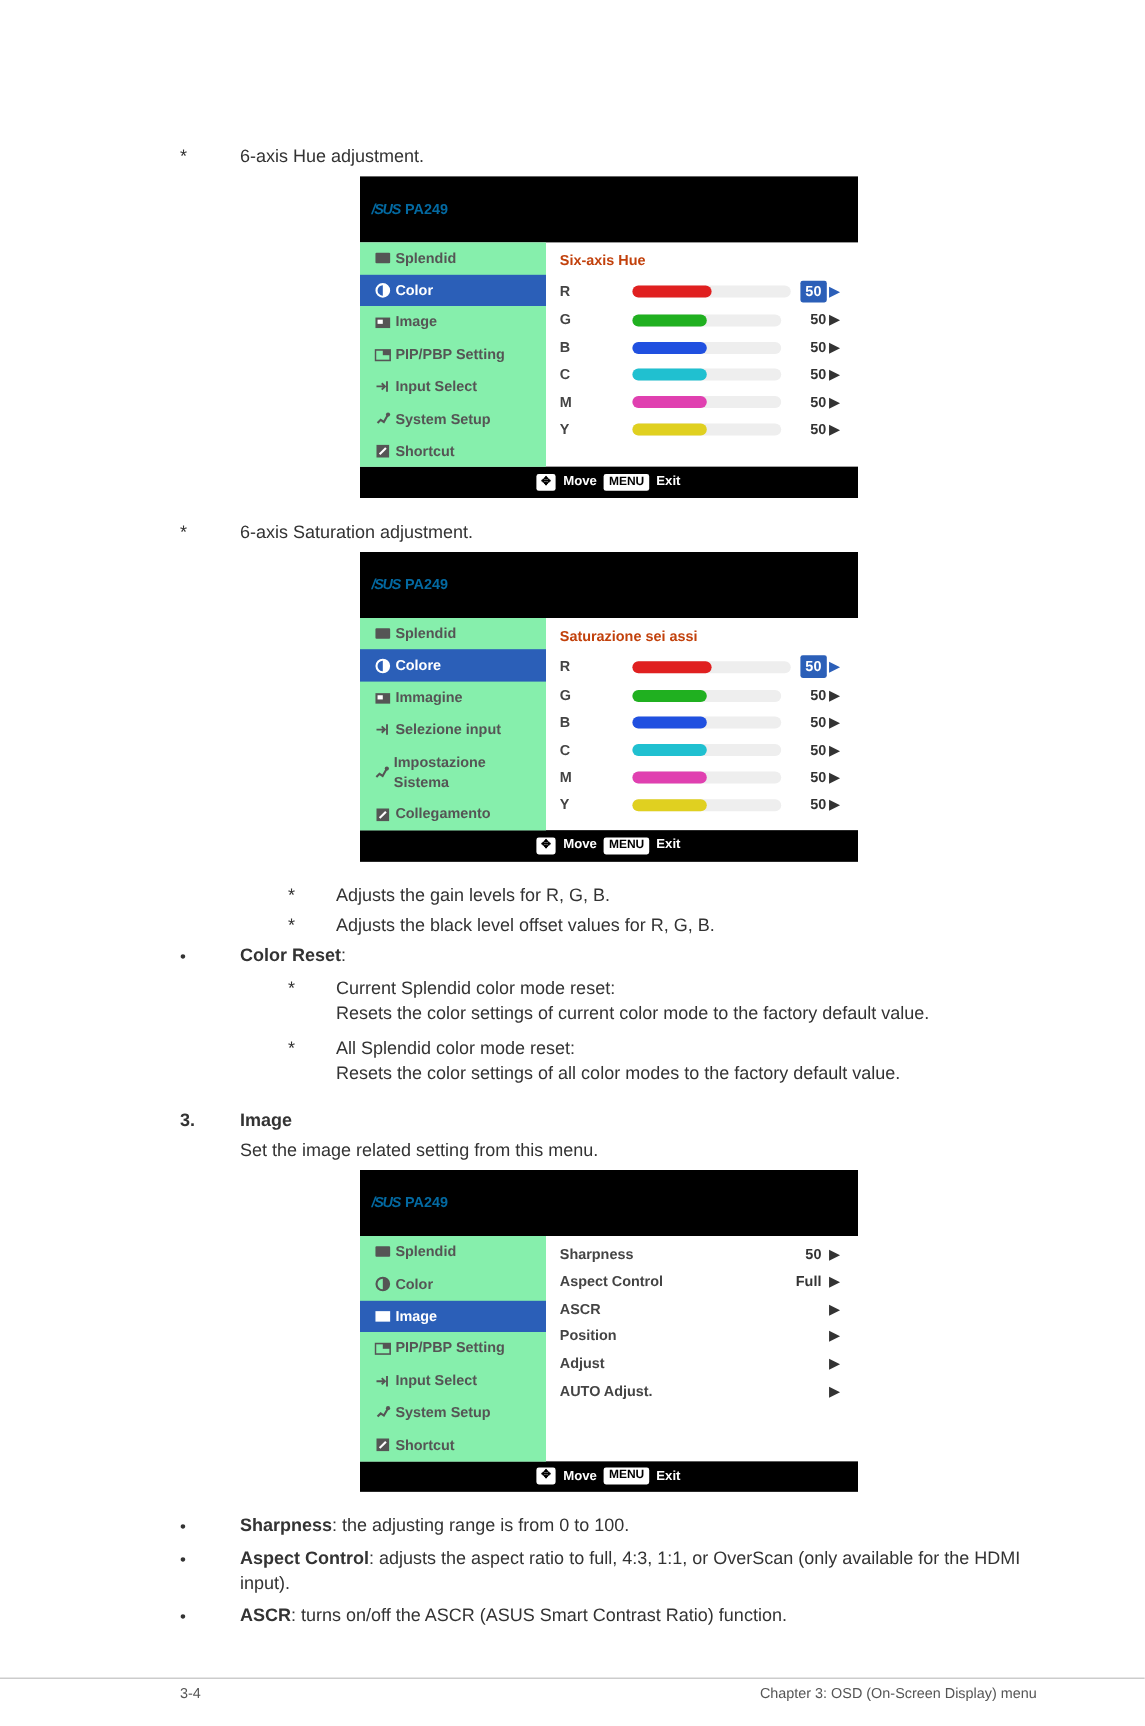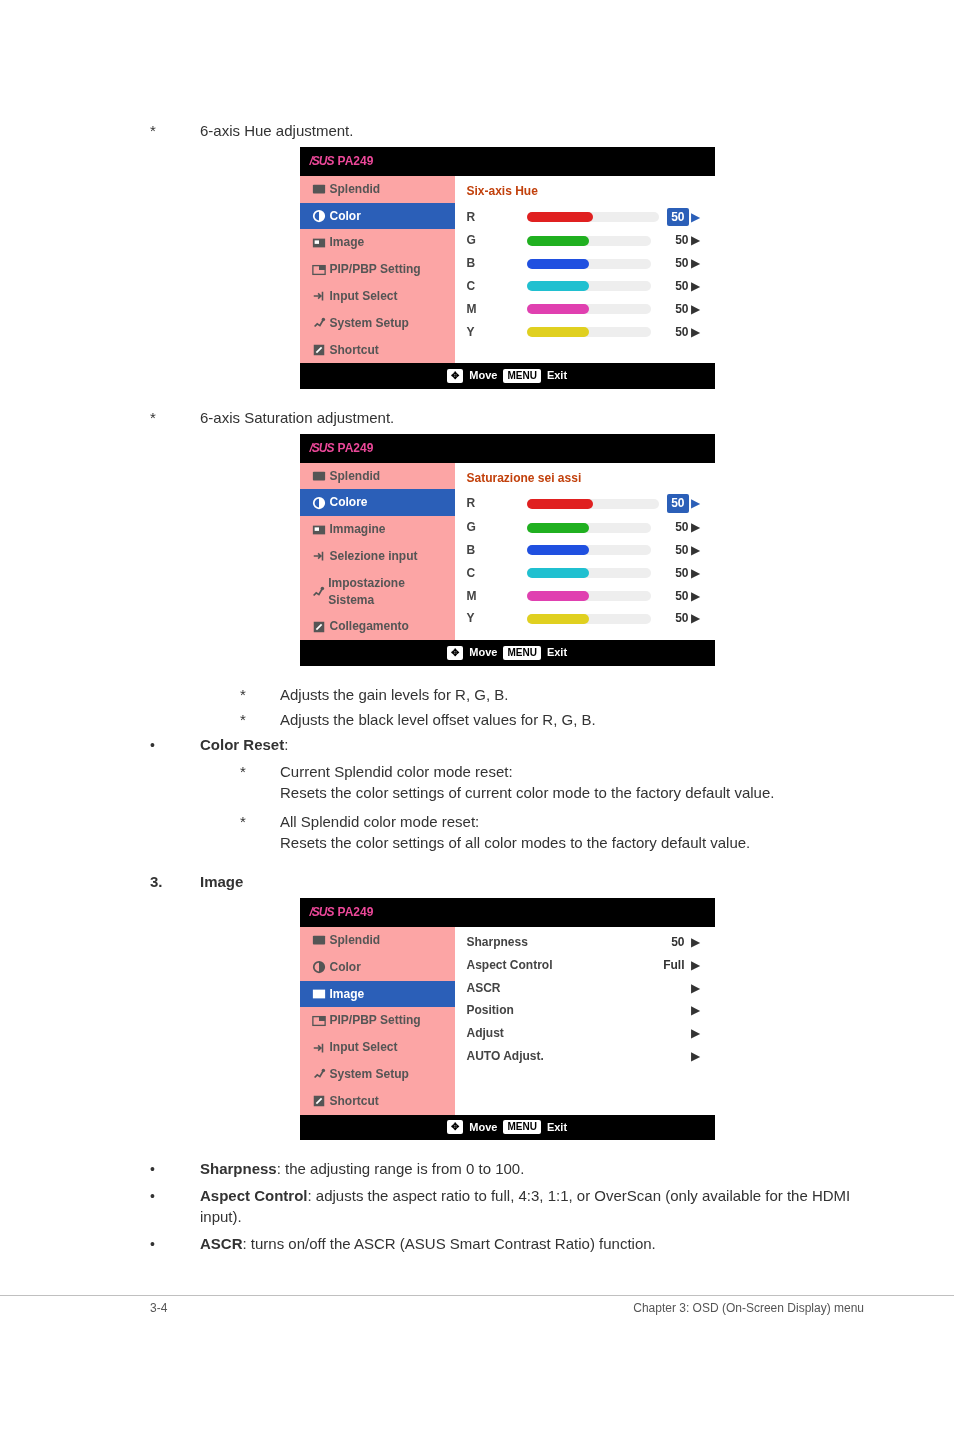"/SUS" .osd-header { color: #ec4899 -> #0369a1; padding: 6px 10px -> 19px 10px }
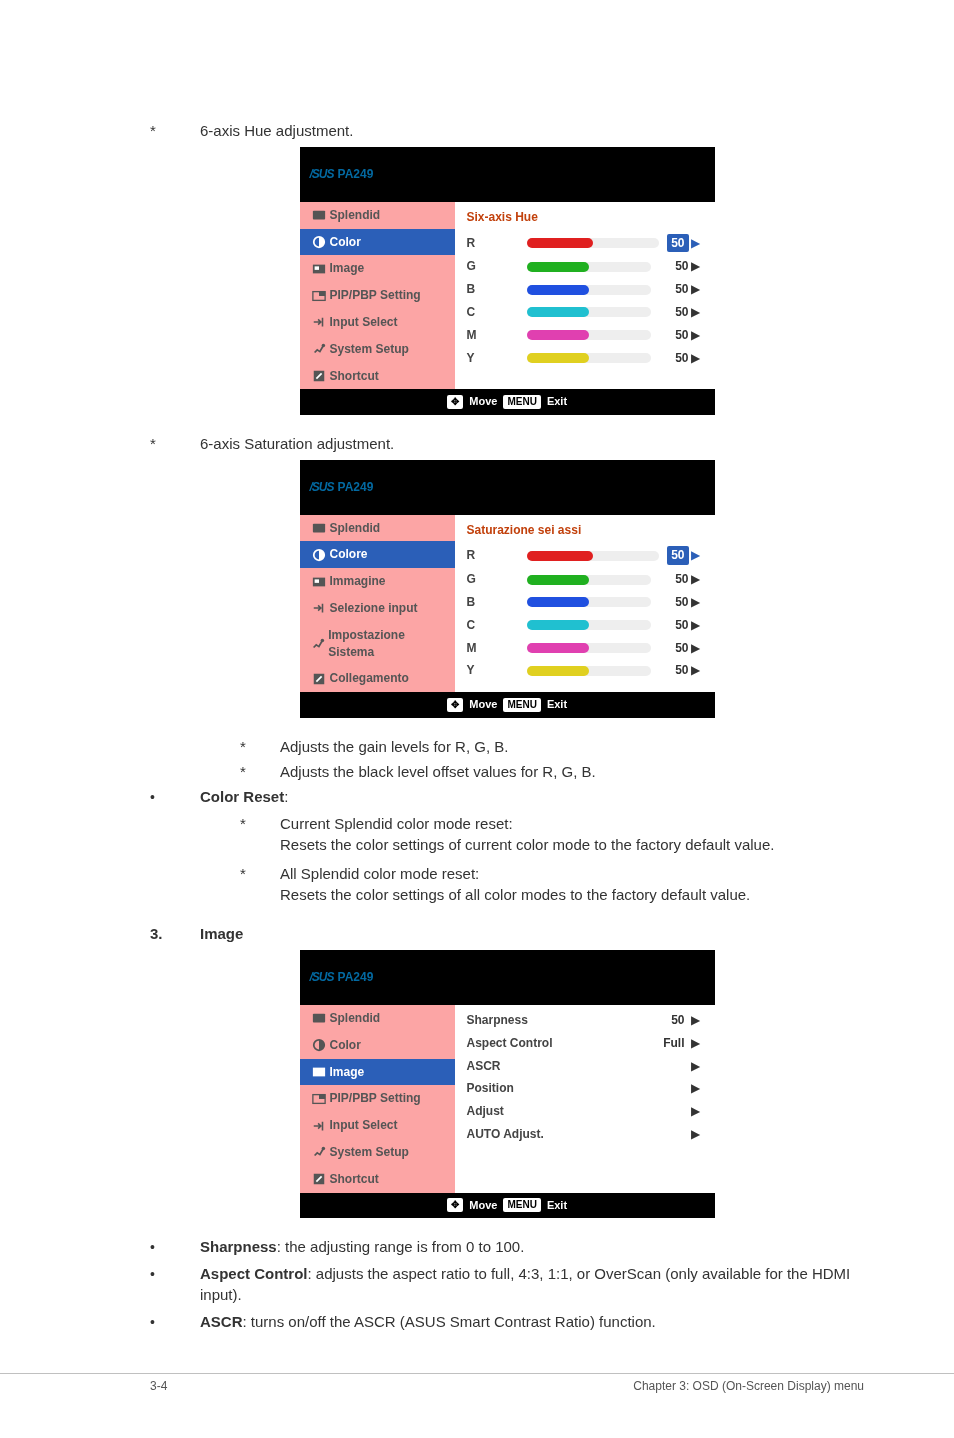"Splendid" .osd-side { background: #fca5a5 -> #86efac }
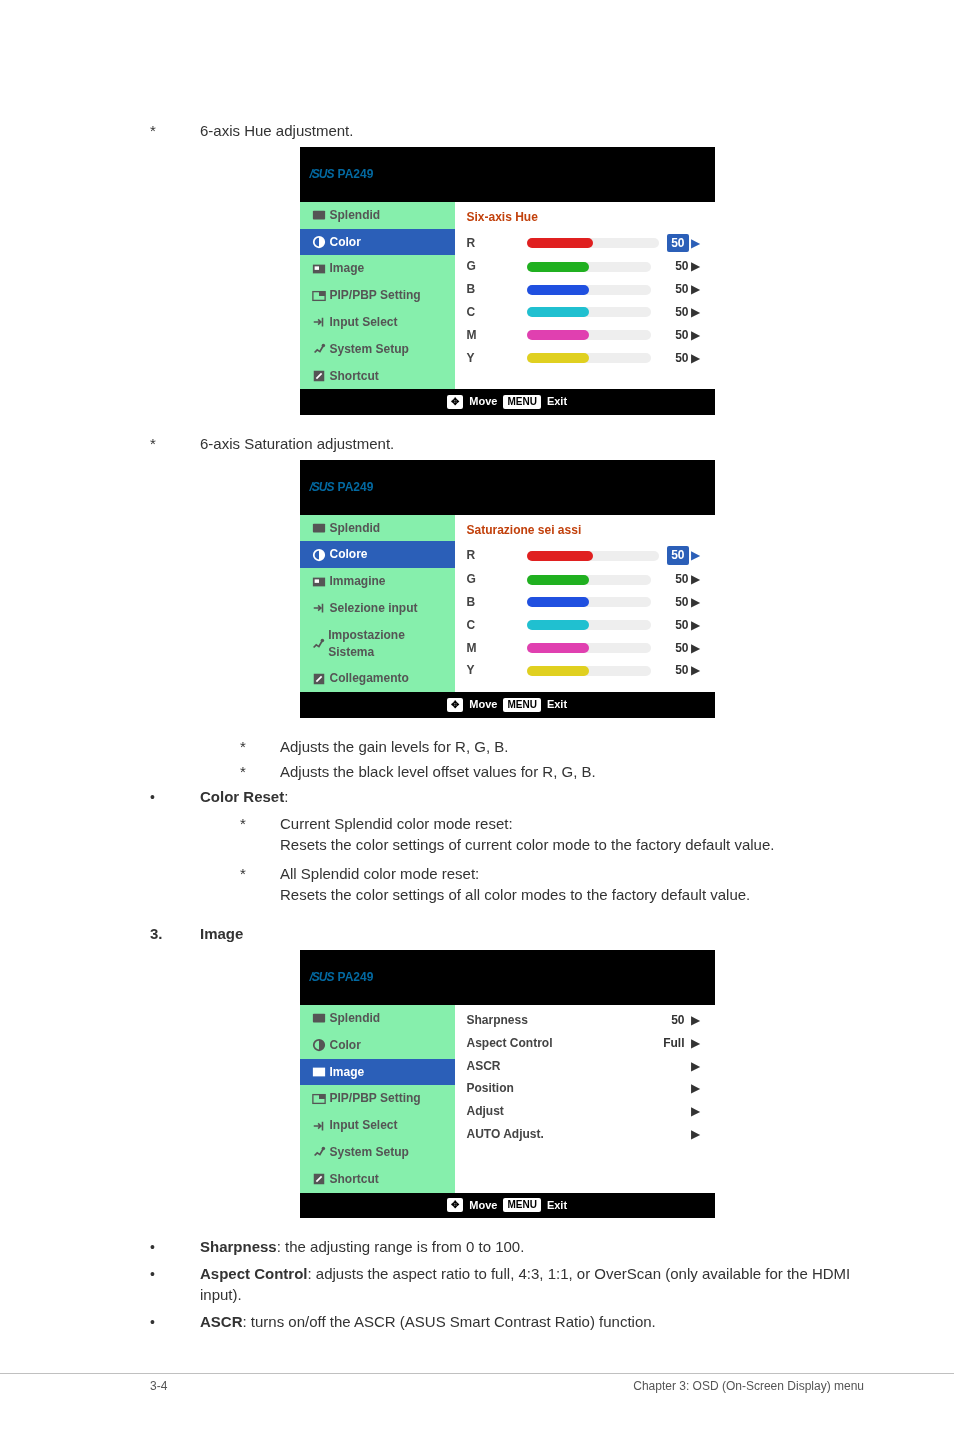"Set the image related setting" div.section-indent { html: none -> <div>Set the image related setting from this menu.</div> }
